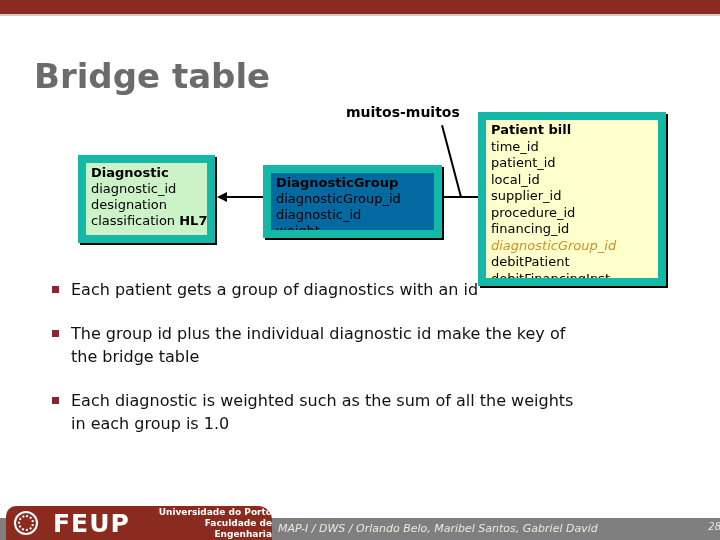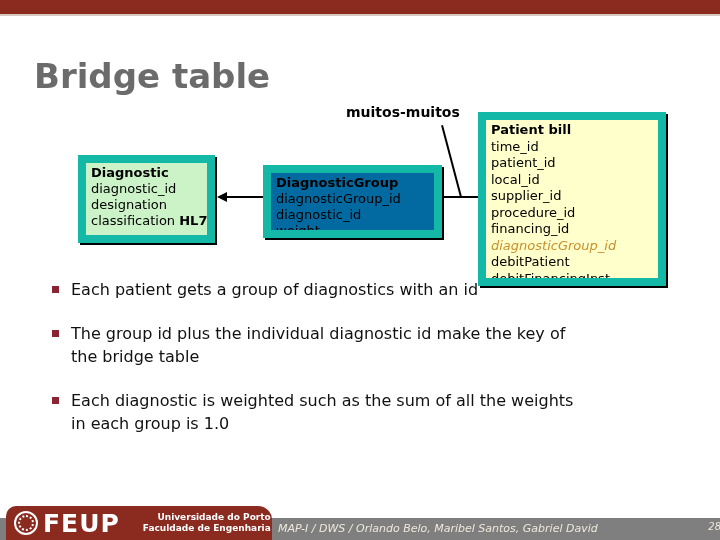"FEUP" .feup-acronym { margin-left: 5px -> 15px }
